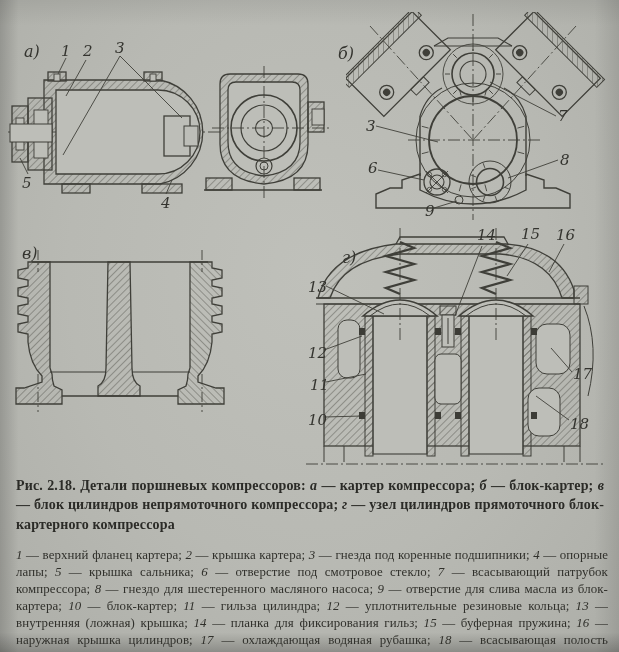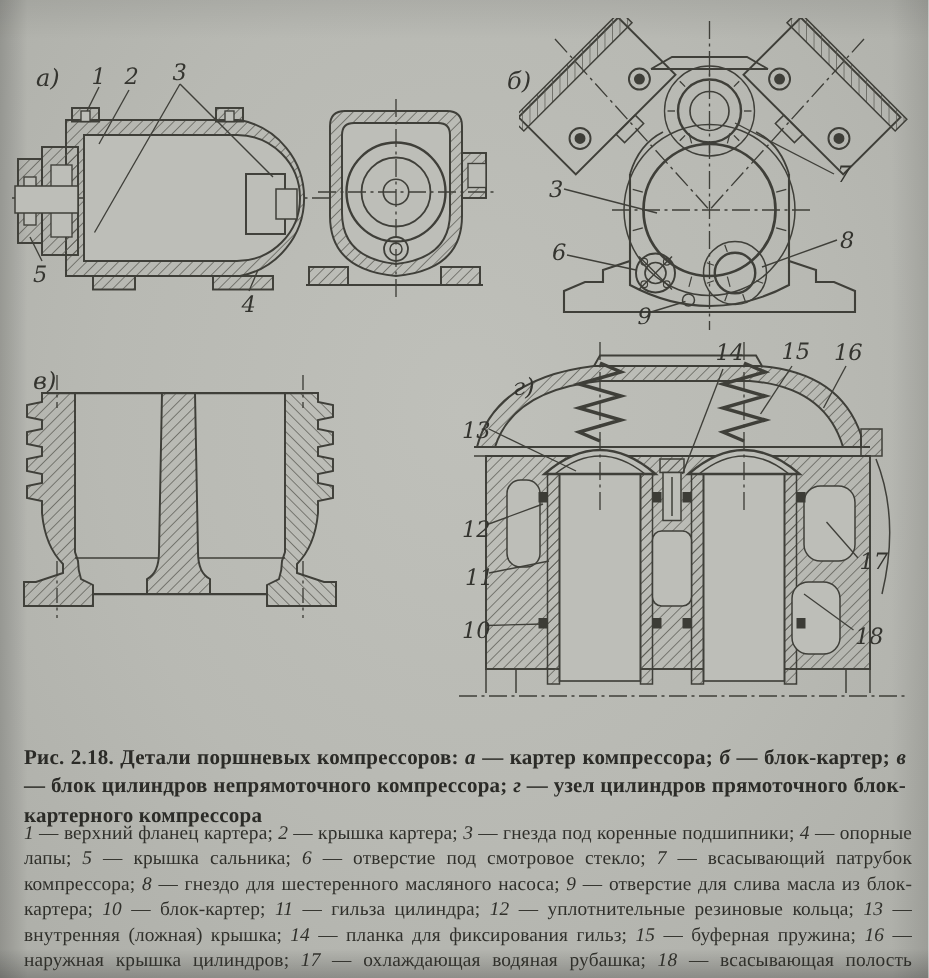"Рис. 2.18. Детали поршневых" .caption { top: 496px -> 476px }
